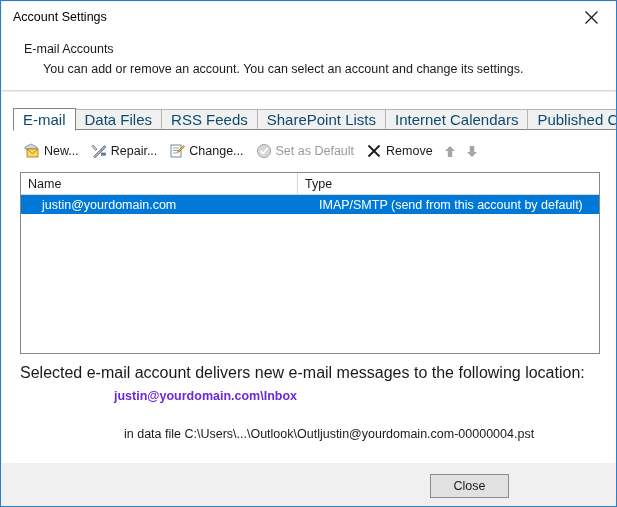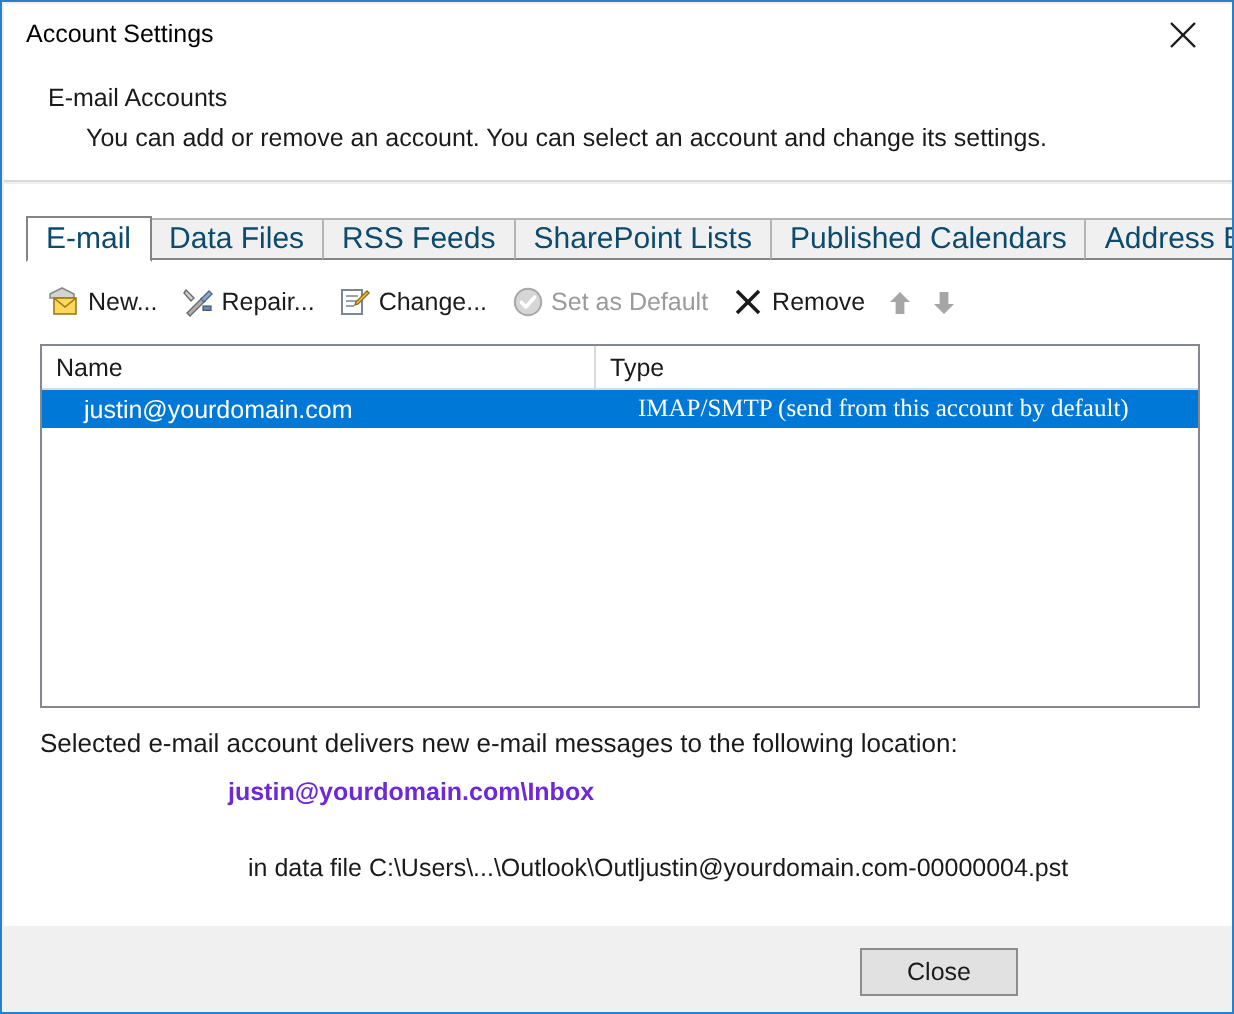"Internet Calendars" div.tab { html: none -> <div> <span>Internet Calendars</span> </div> }
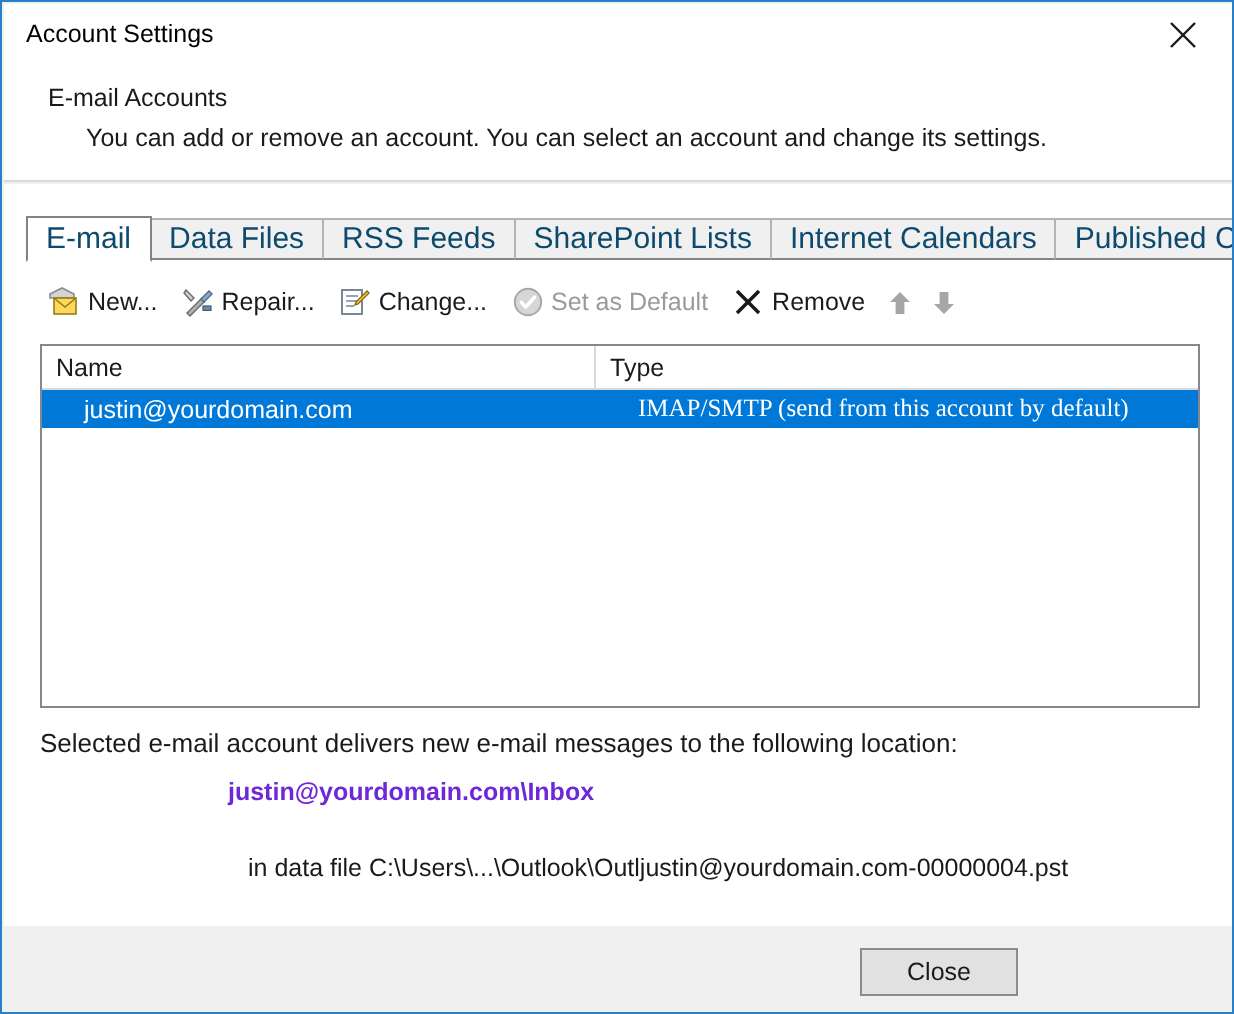"IMAP/SMTP (send from this account" .lv-td.c2 { font-family: Liberation Serif, serif -> none }
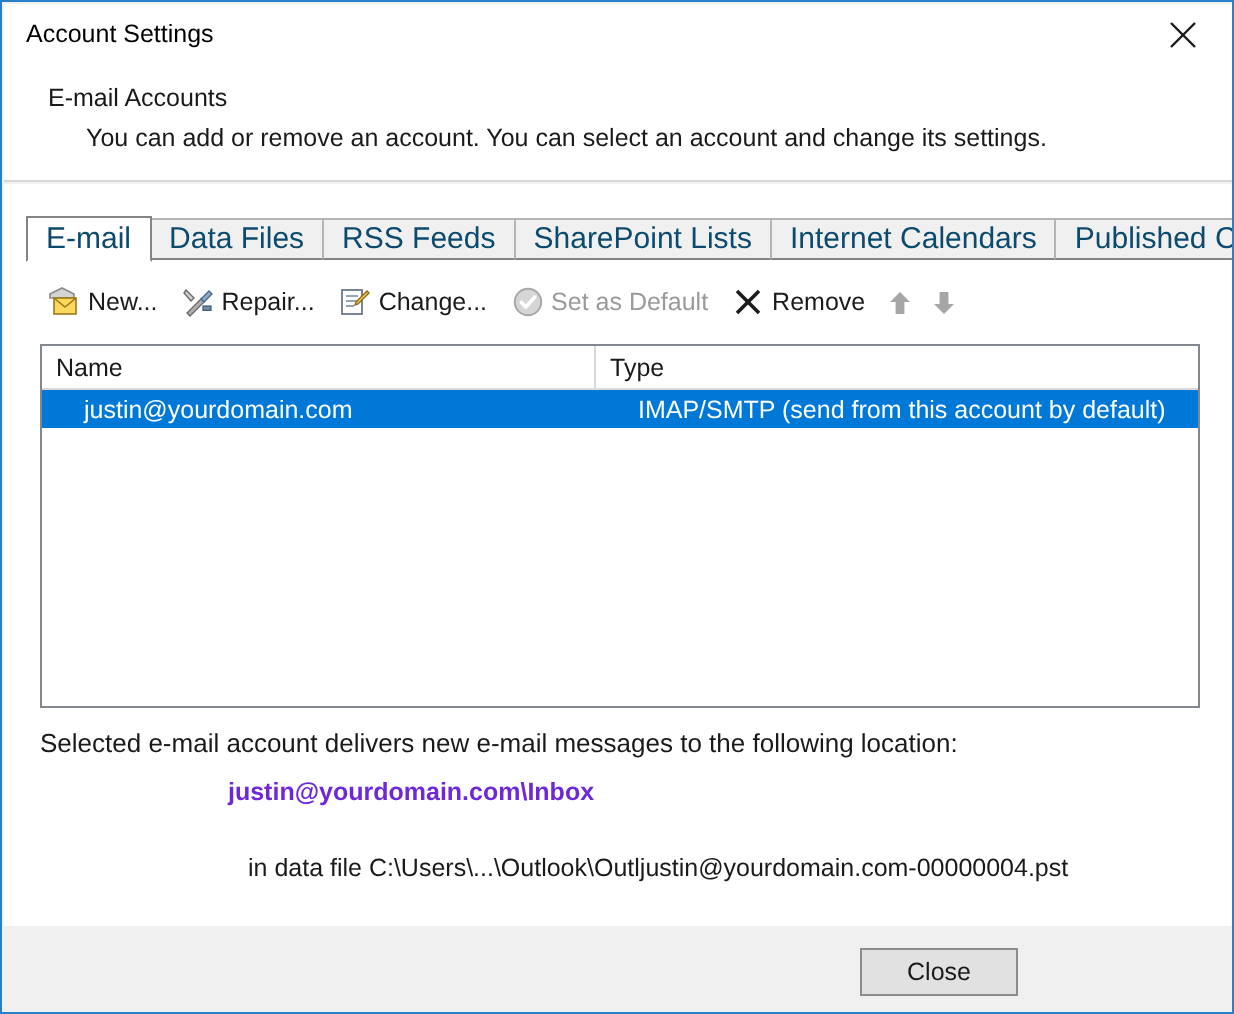"Selected e-mail account delivers new" .info-line { font-size: 13px -> 16px }
